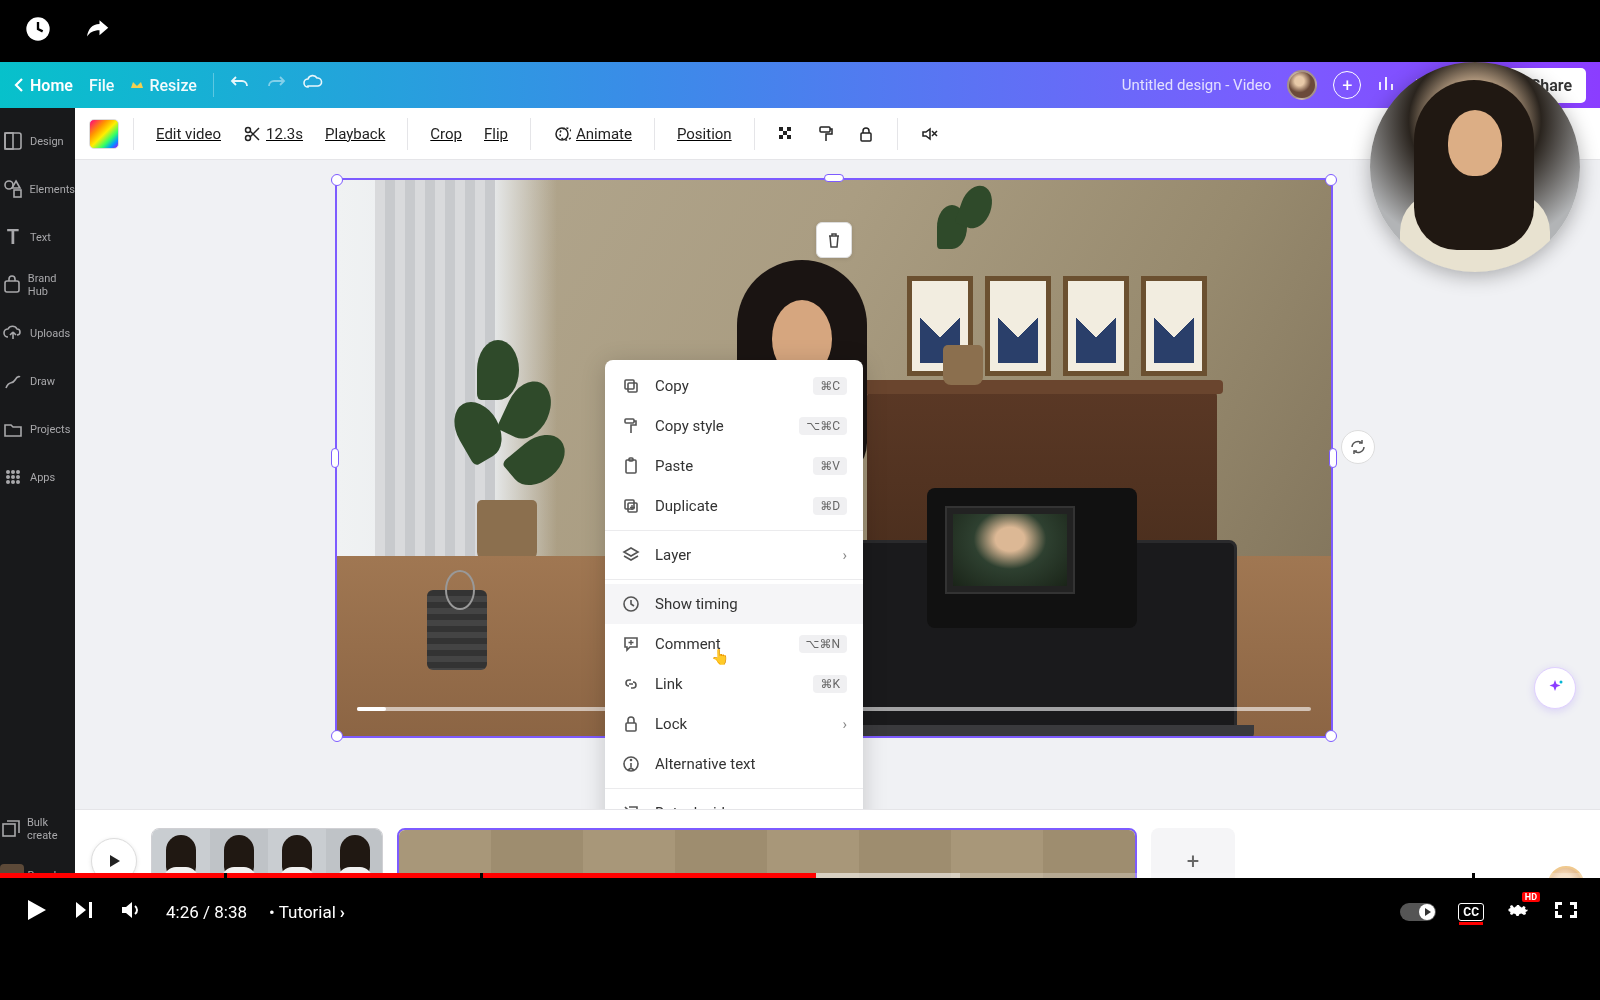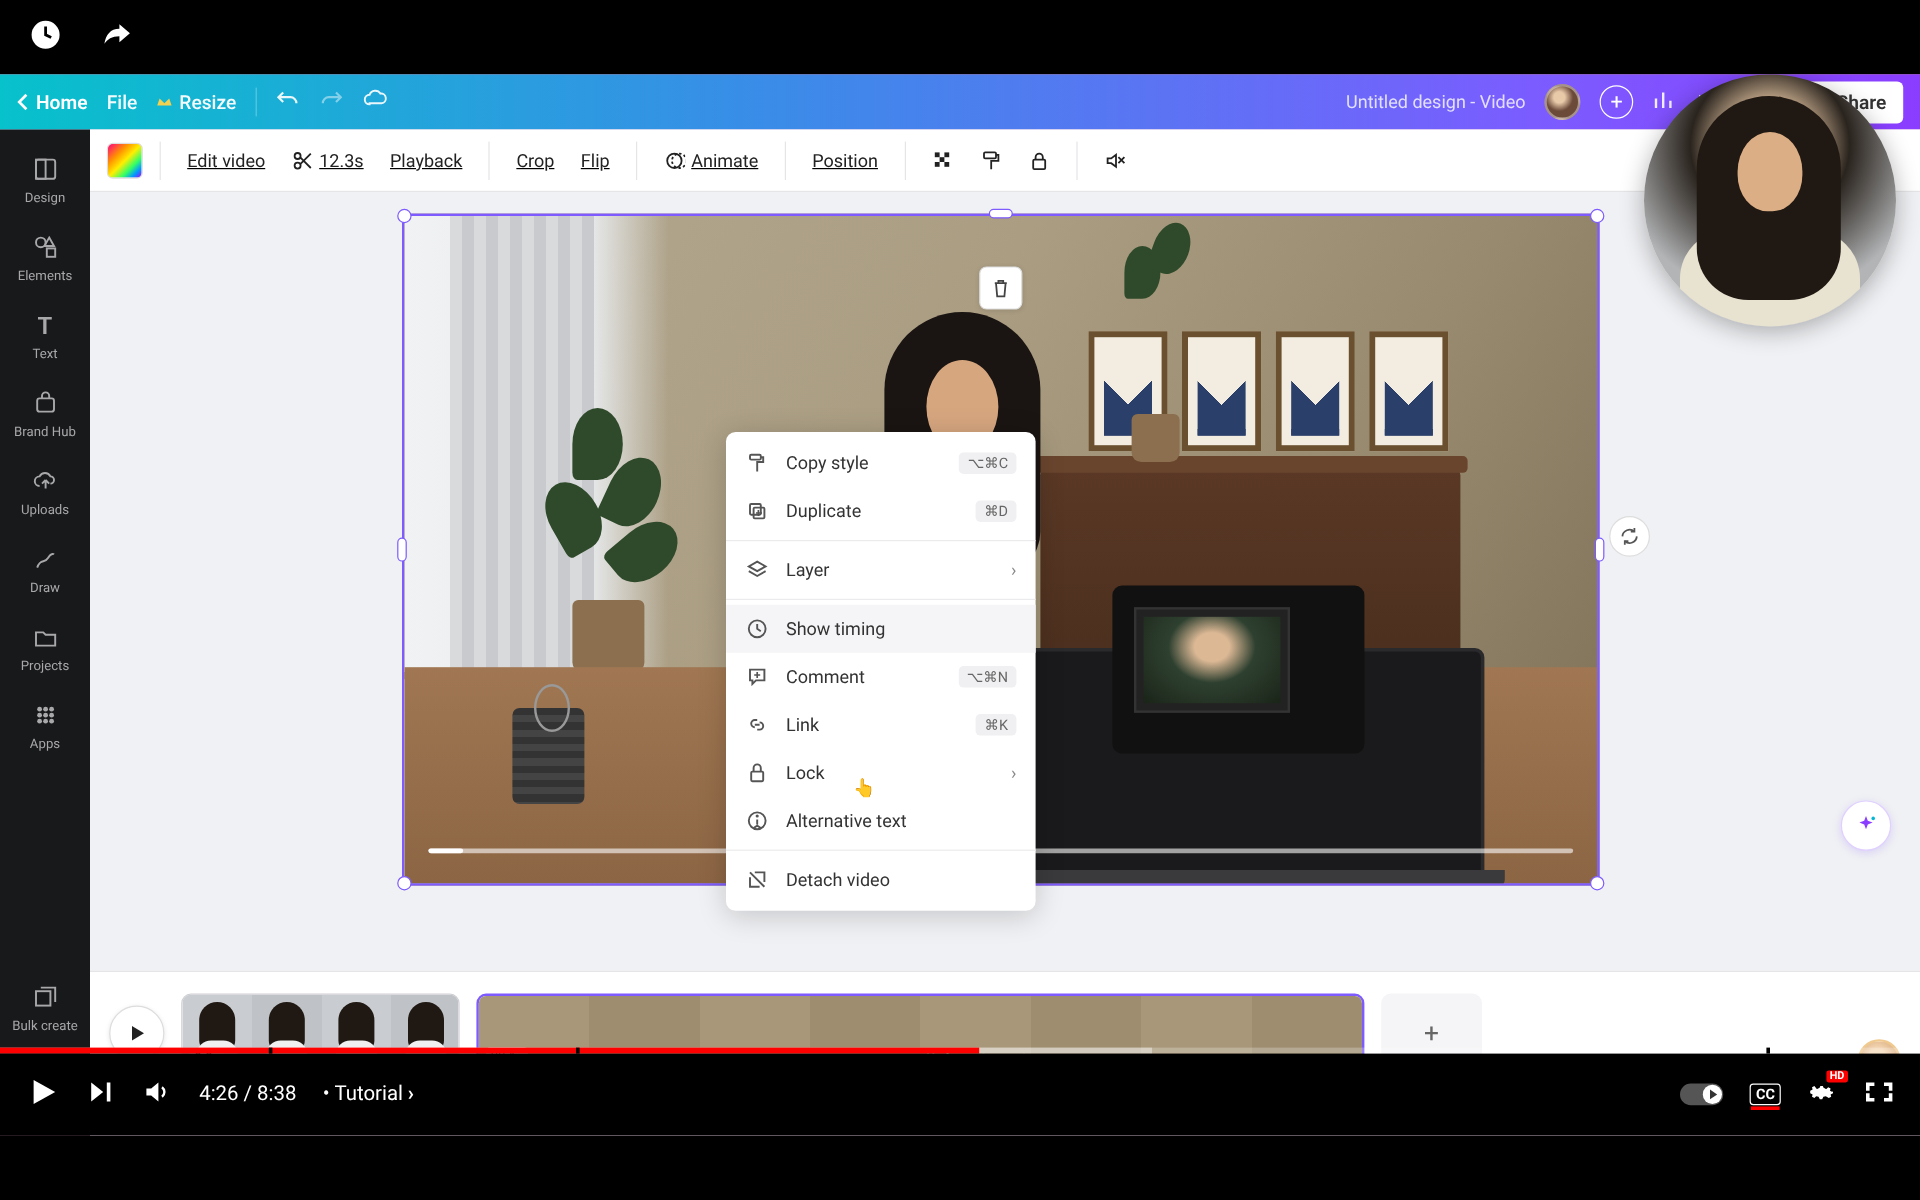"Design" .nav-item { flex-direction: column -> row }
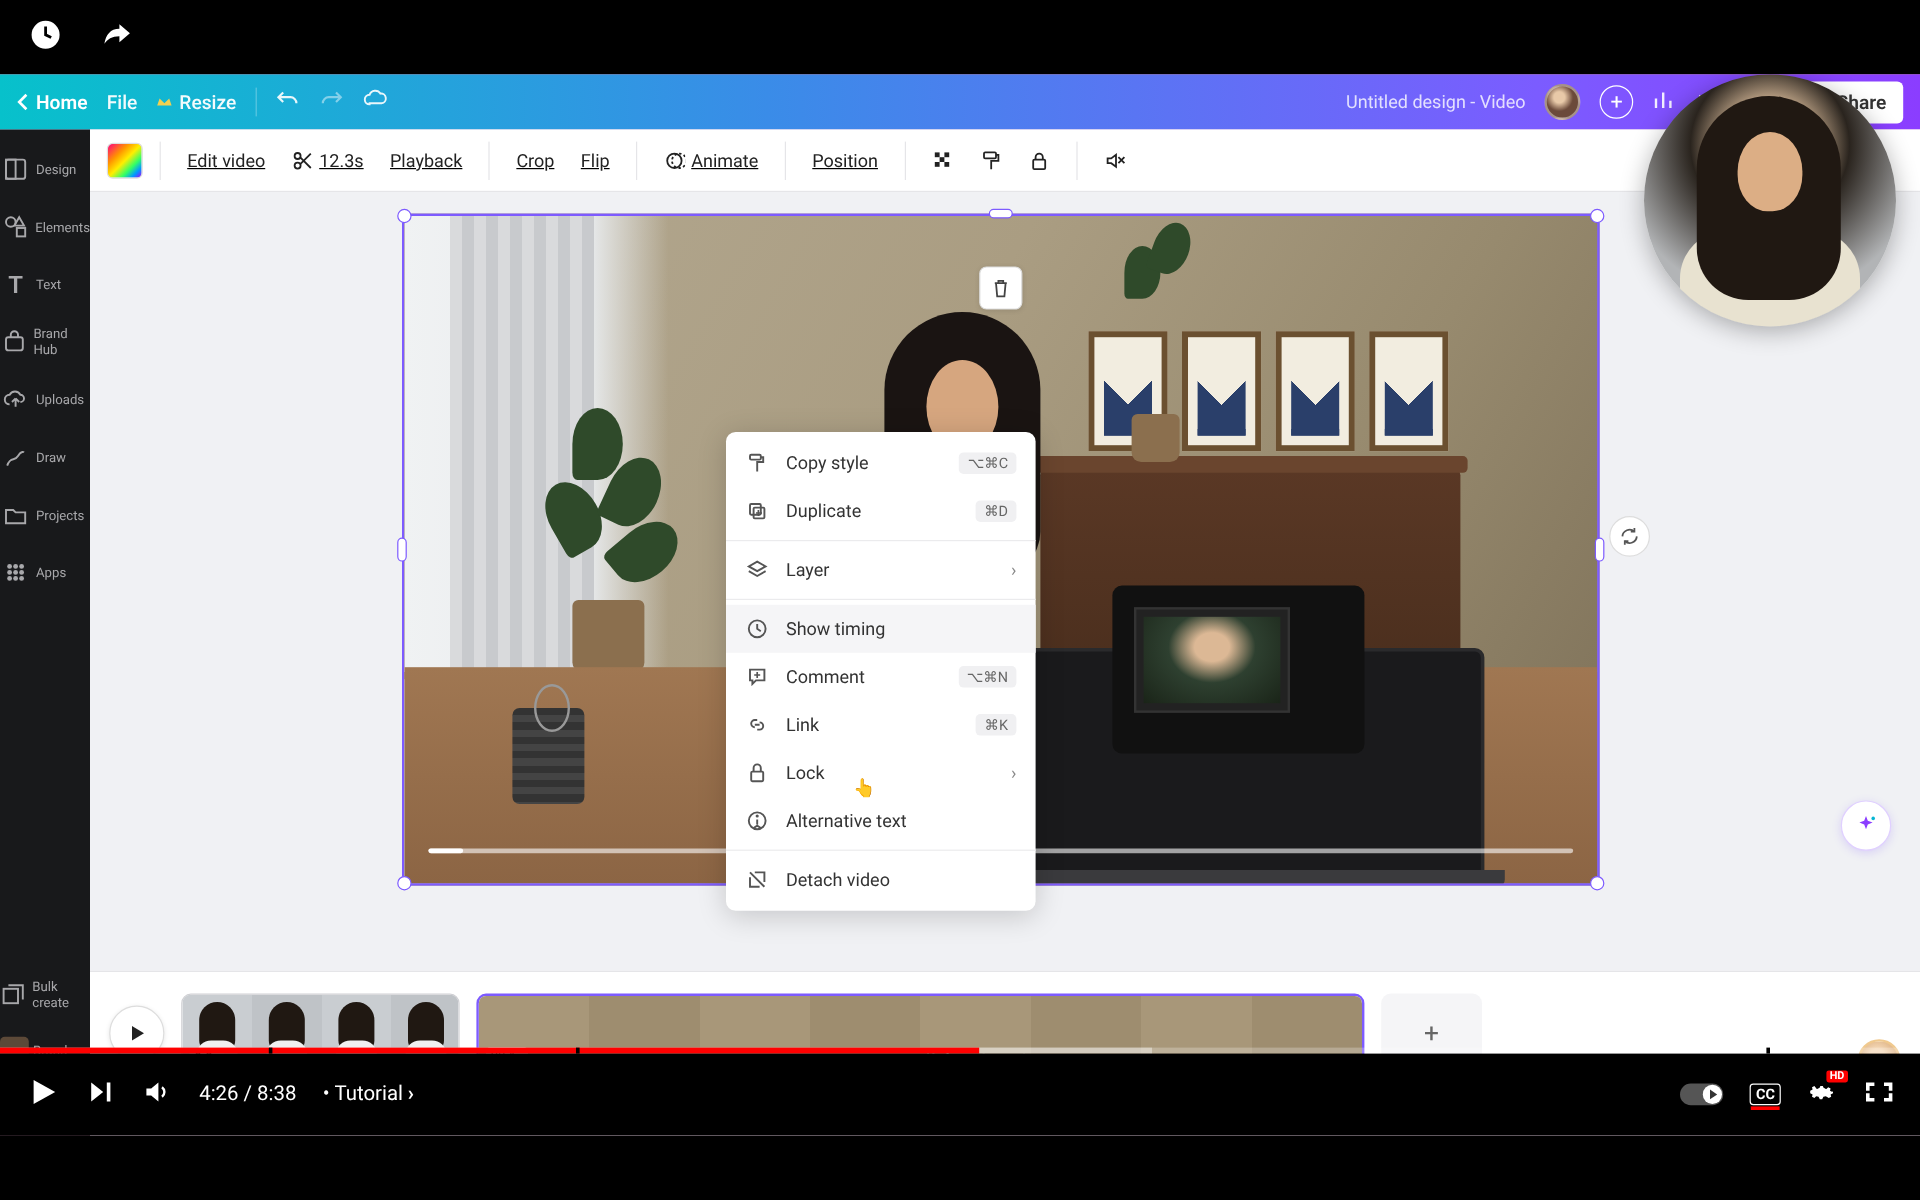"Copy" div.cm-item { html: none -> <div> <div> <svg> <rect></rect> <rect></rect> </svg> </div> <span>Copy</span> <span>⌘C</span> </div> }
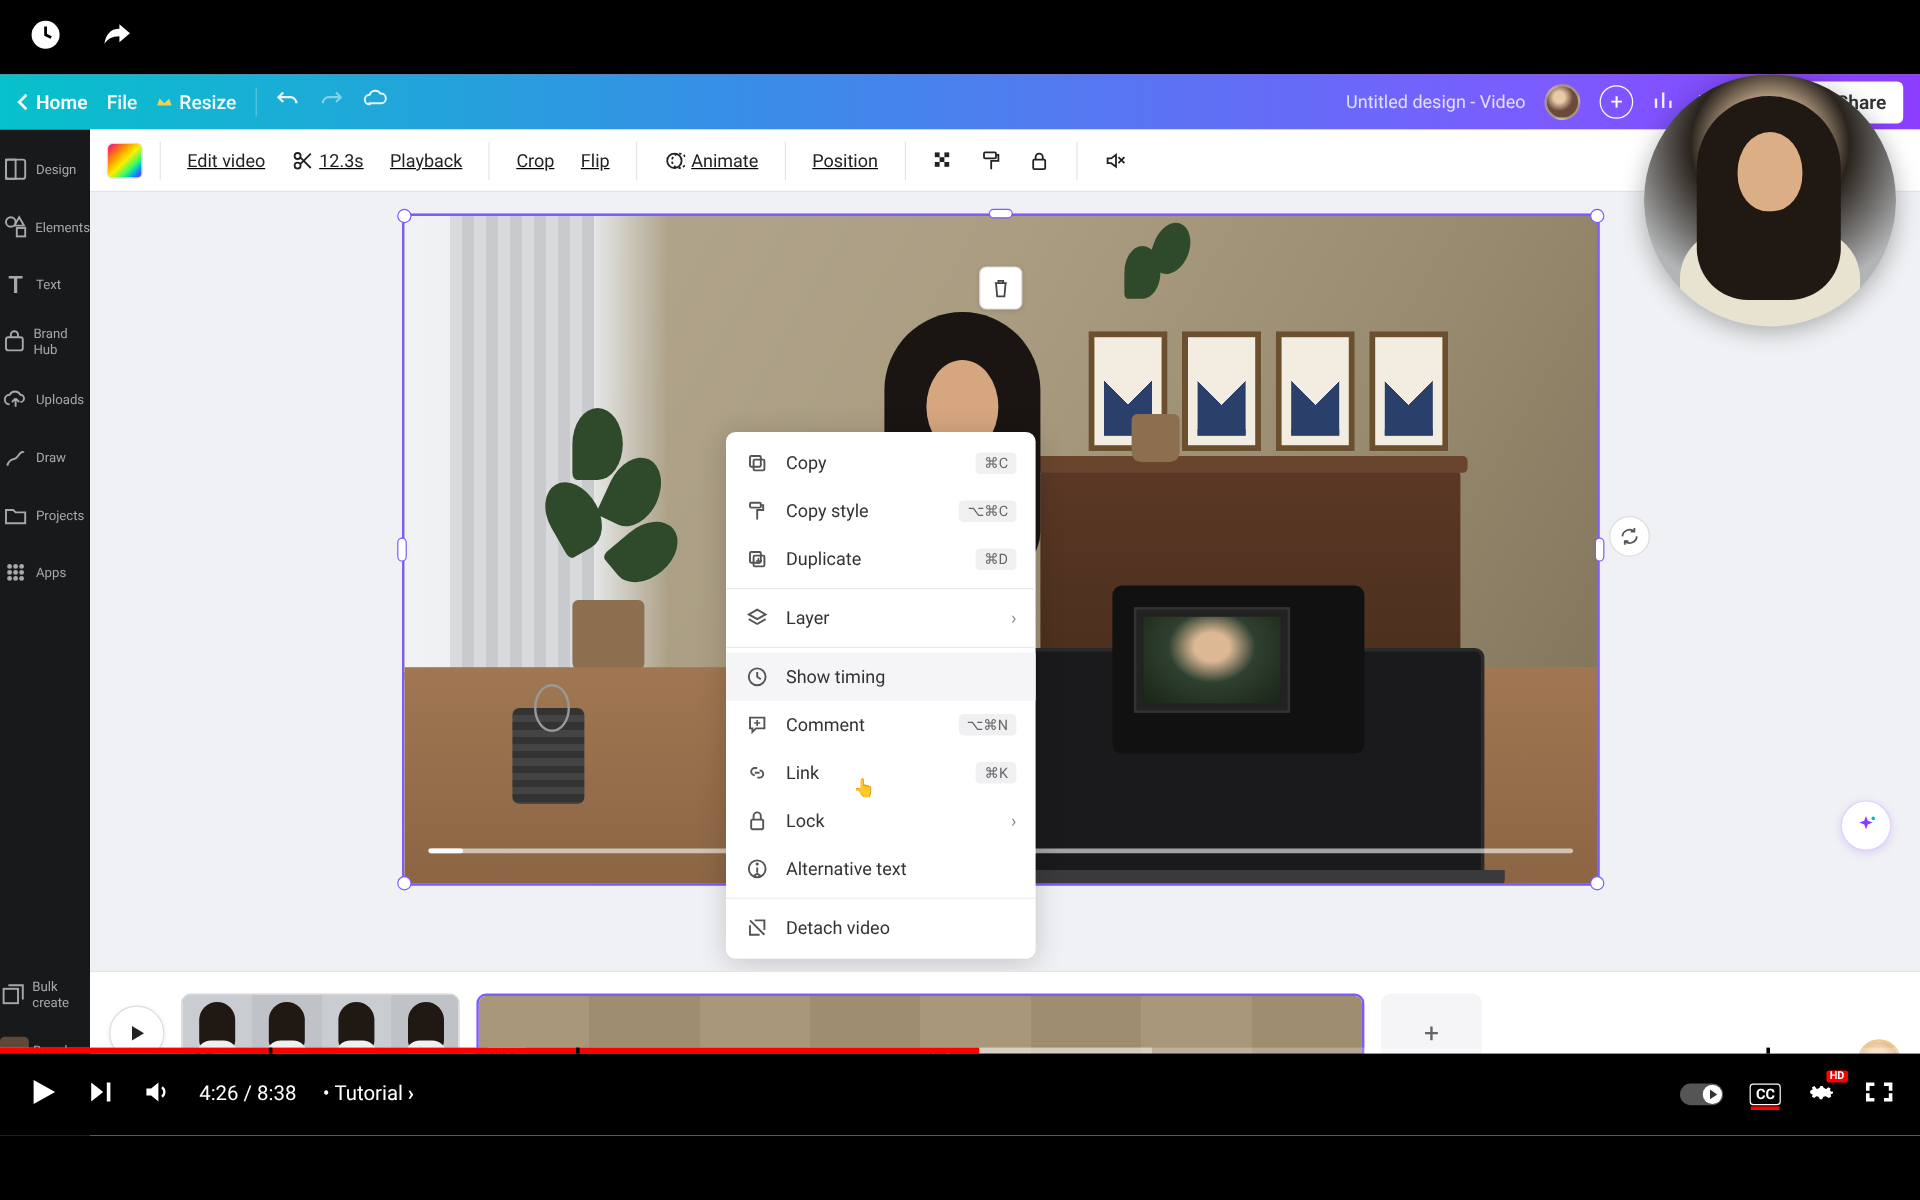"Paste" div.cm-item { html: none -> <div> <div> <svg> <rect></rect> <rect></rect> </svg> </div> <span>Paste</span> <span>⌘V</span> </div> }
